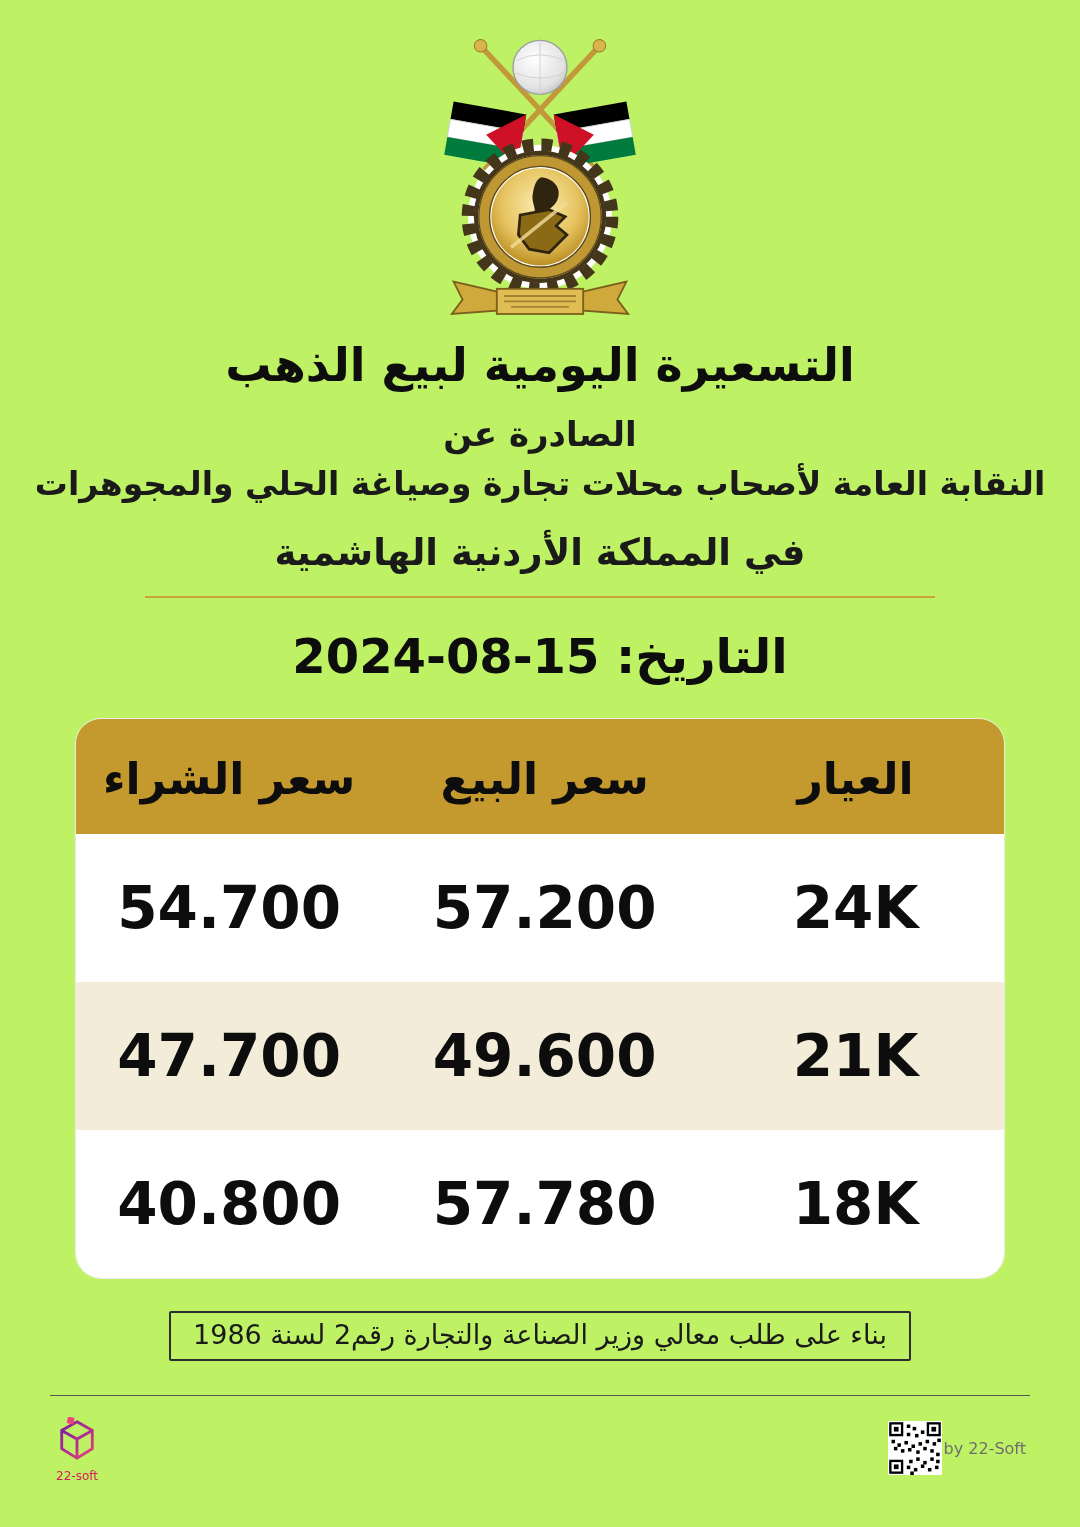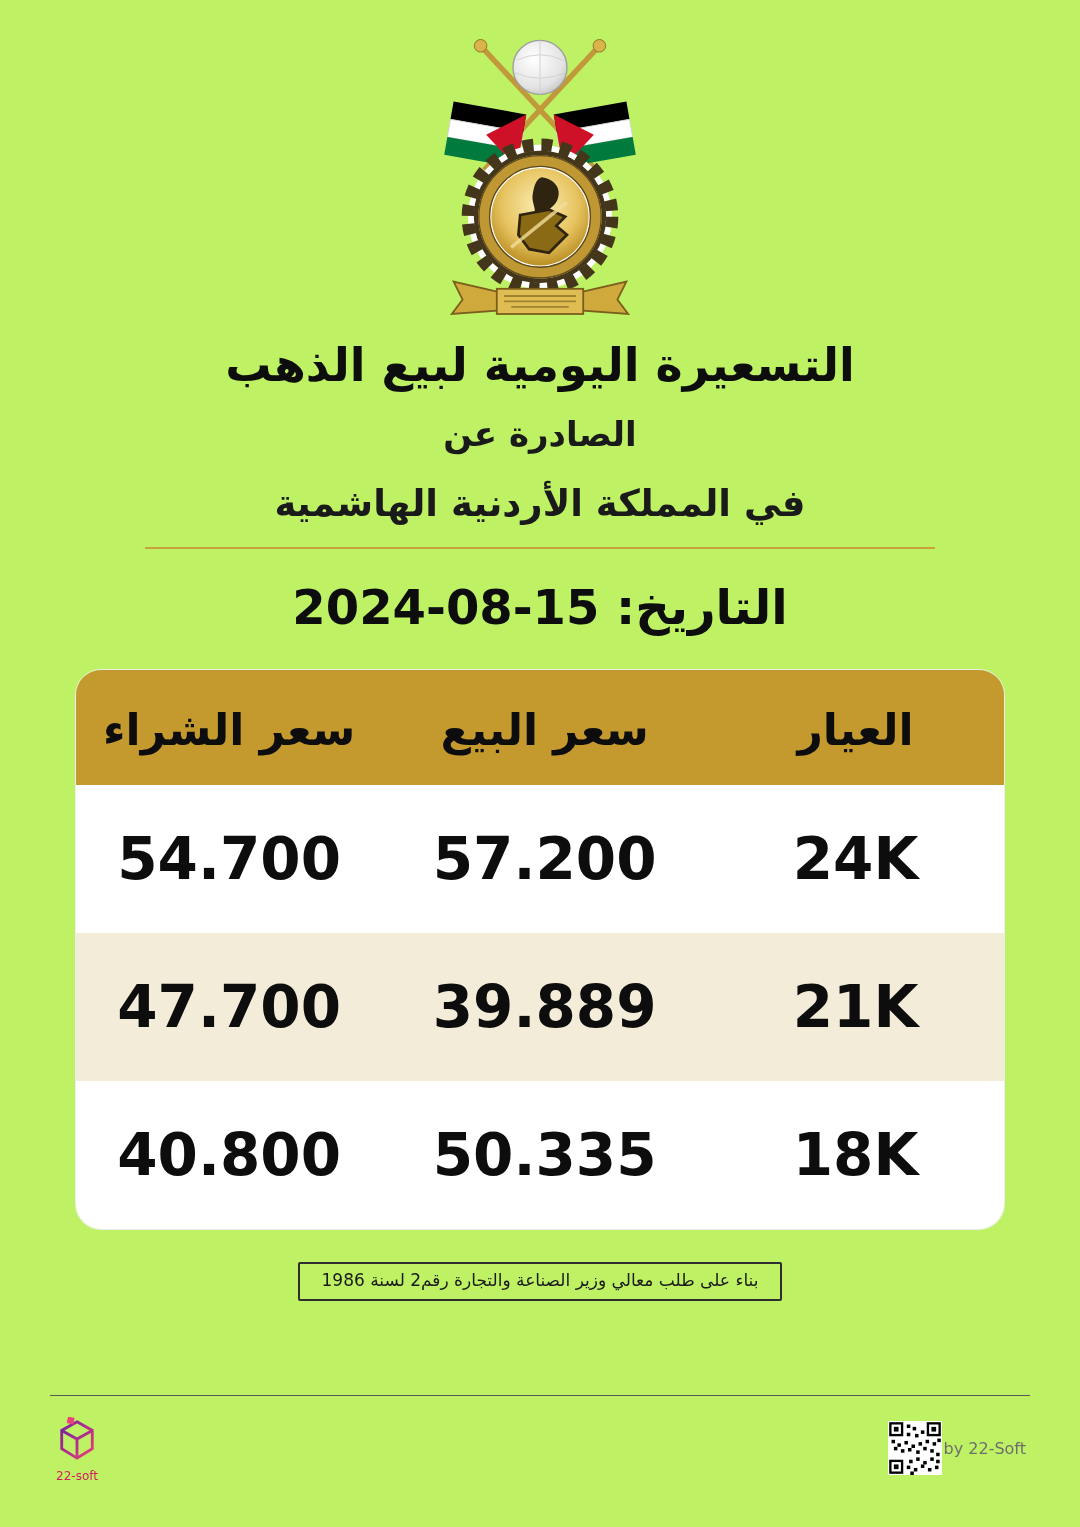"النقابة العامة لأصحاب محلات تجارة" div.org-name { html: none -> <div>النقابة العامة لأصحاب محلات تجارة وصياغة الحلي والمجوهرات</div> }
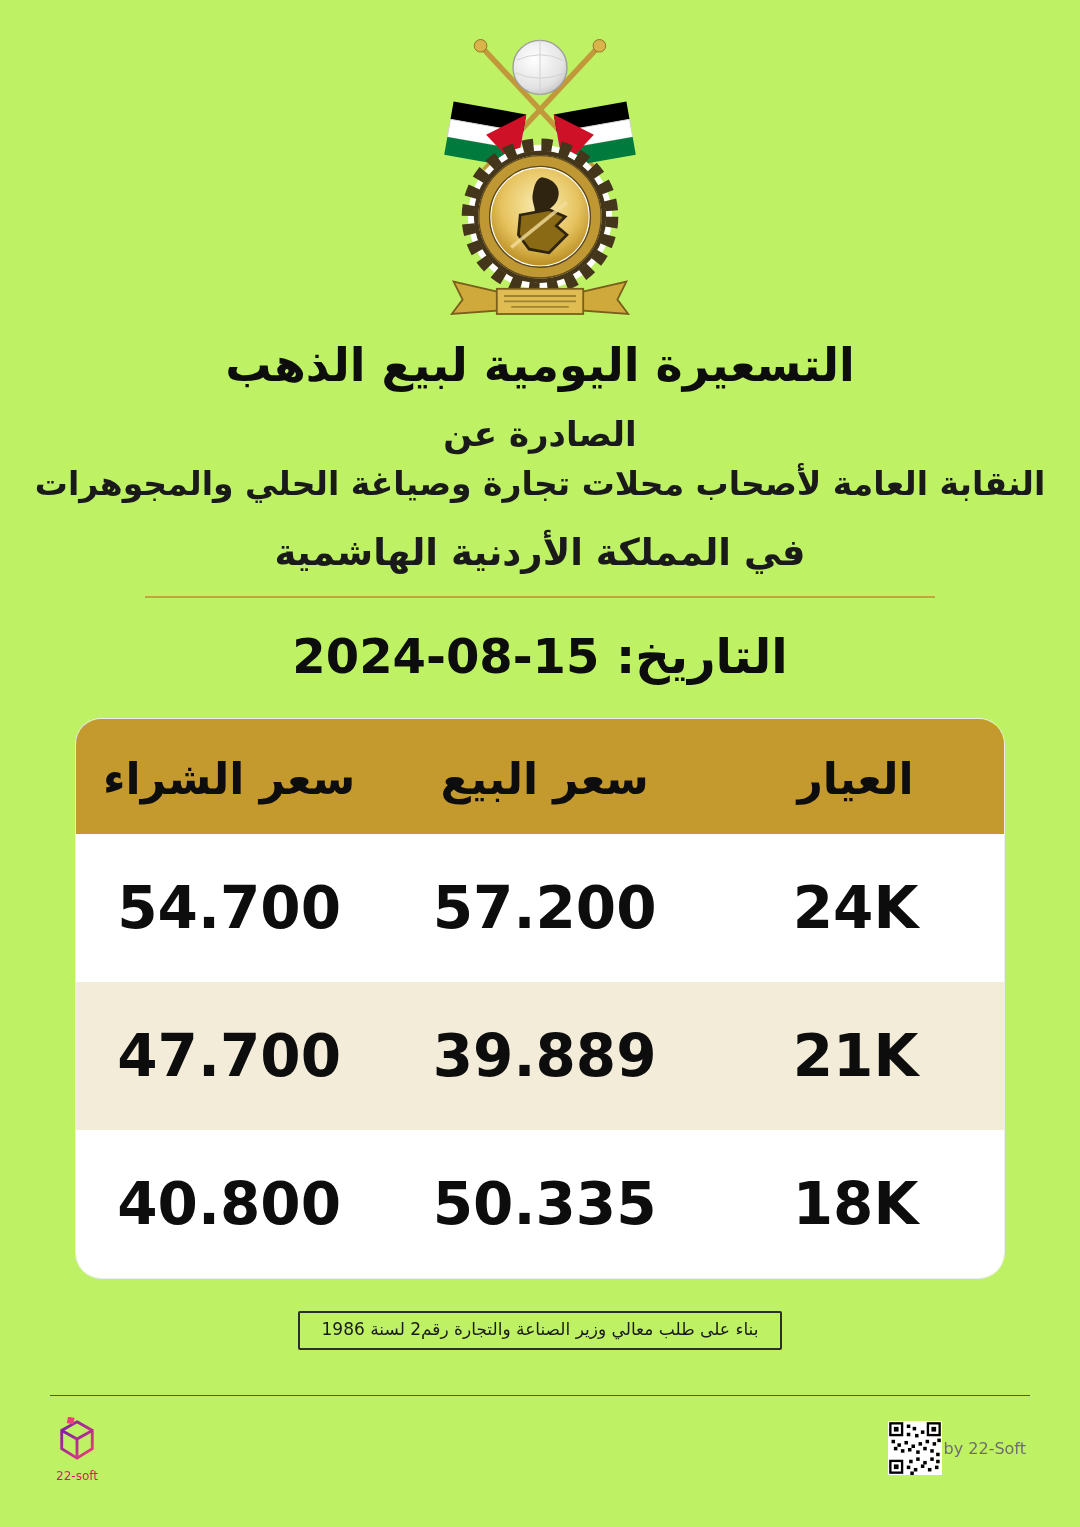"39.889" div.td { text: 39.889 -> 49.600 }
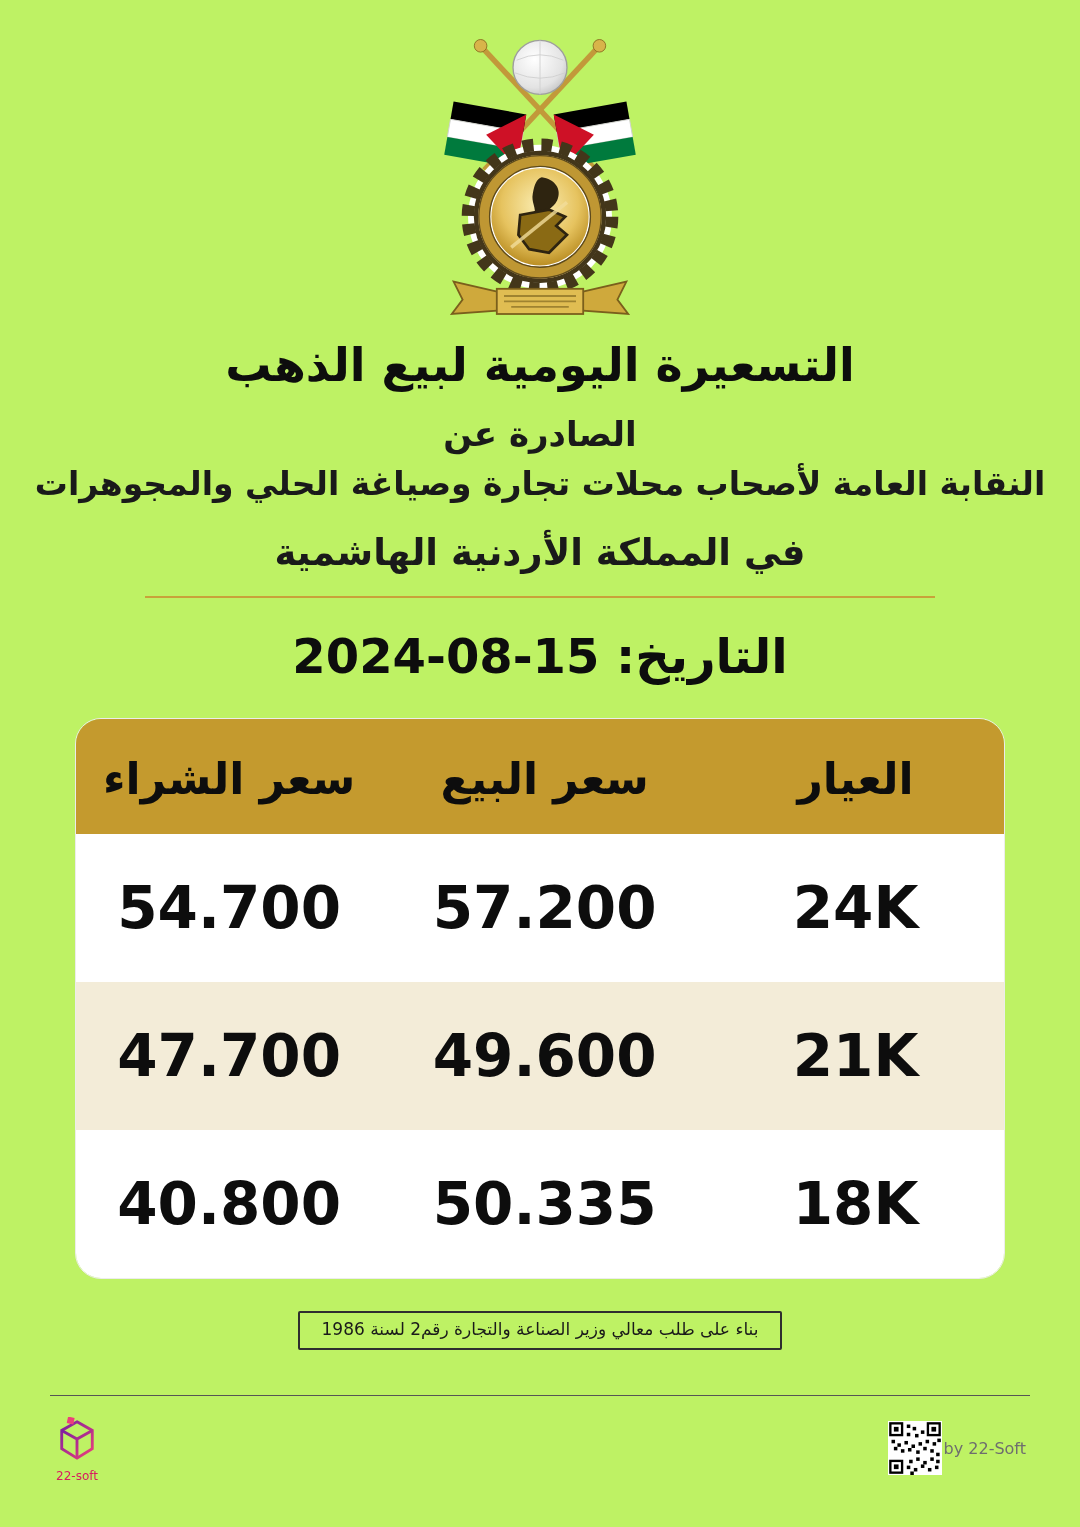"50.335" div.td { text: 50.335 -> 57.780 }
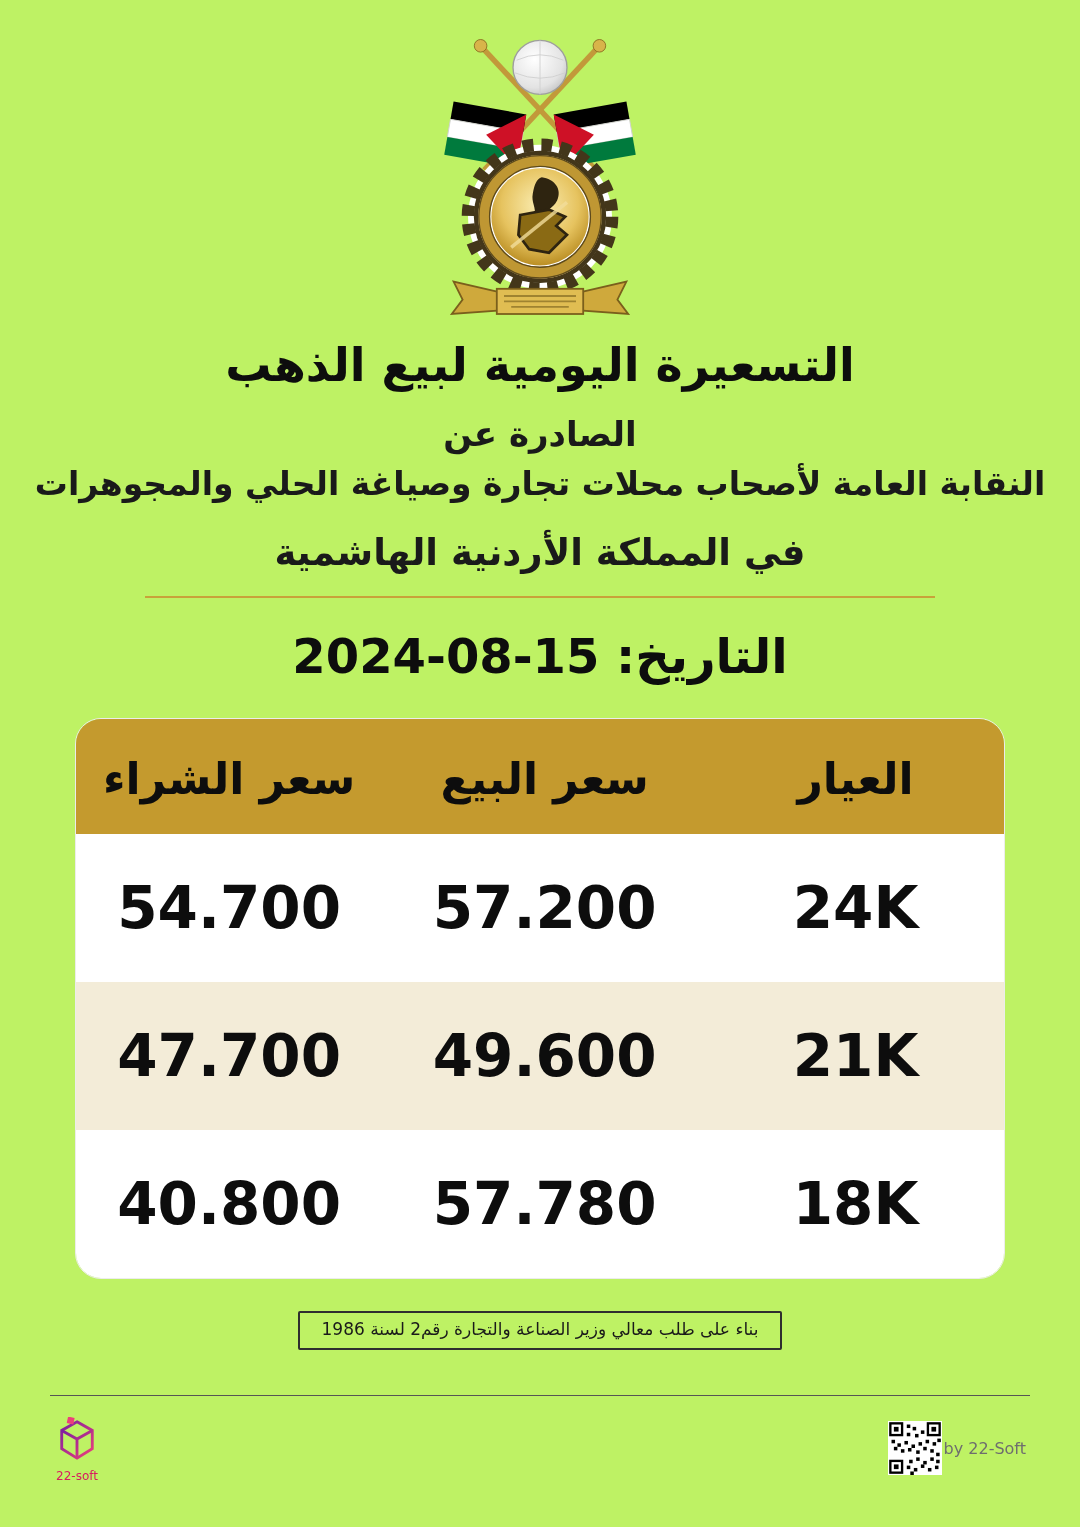"بناء على طلب معالي وزير" .note-box { font-size: 17px -> 27px }
